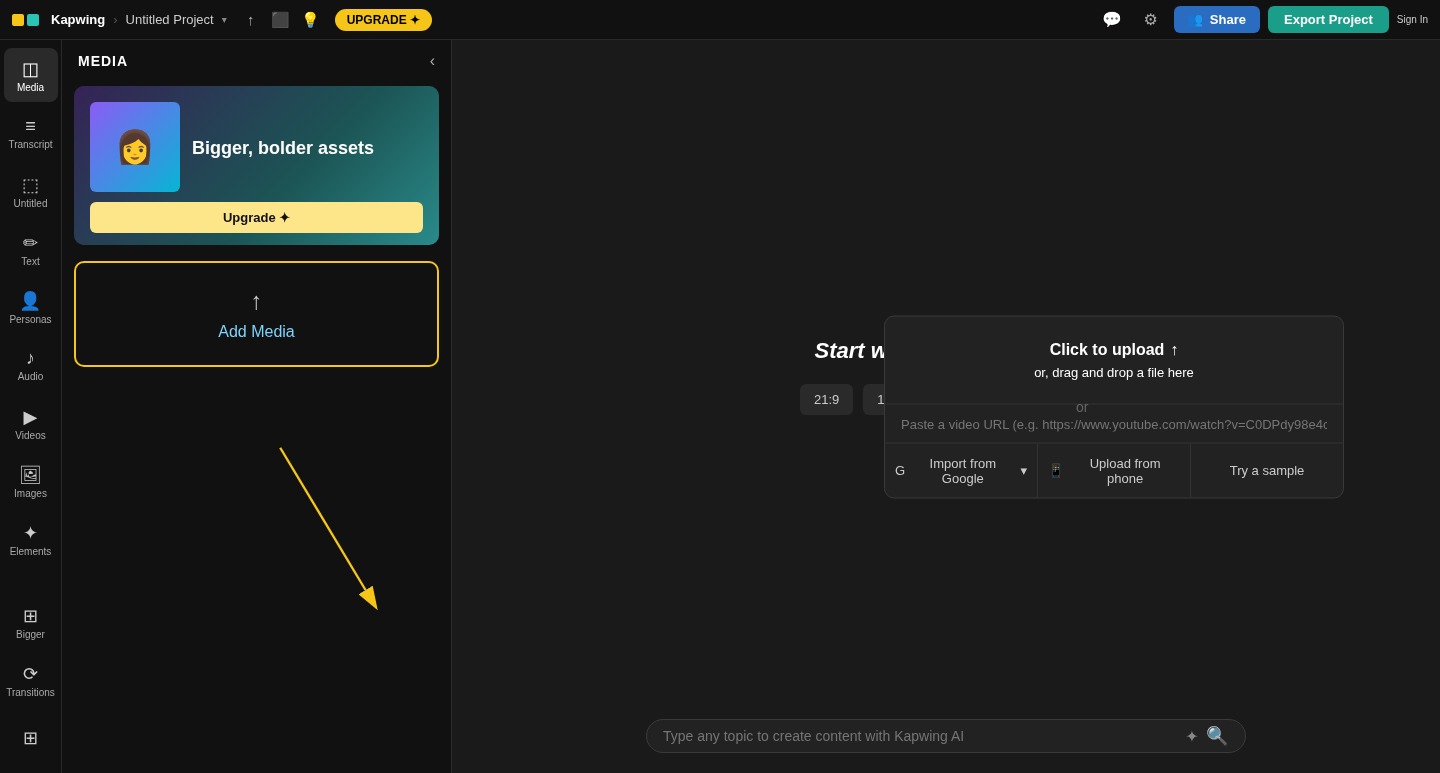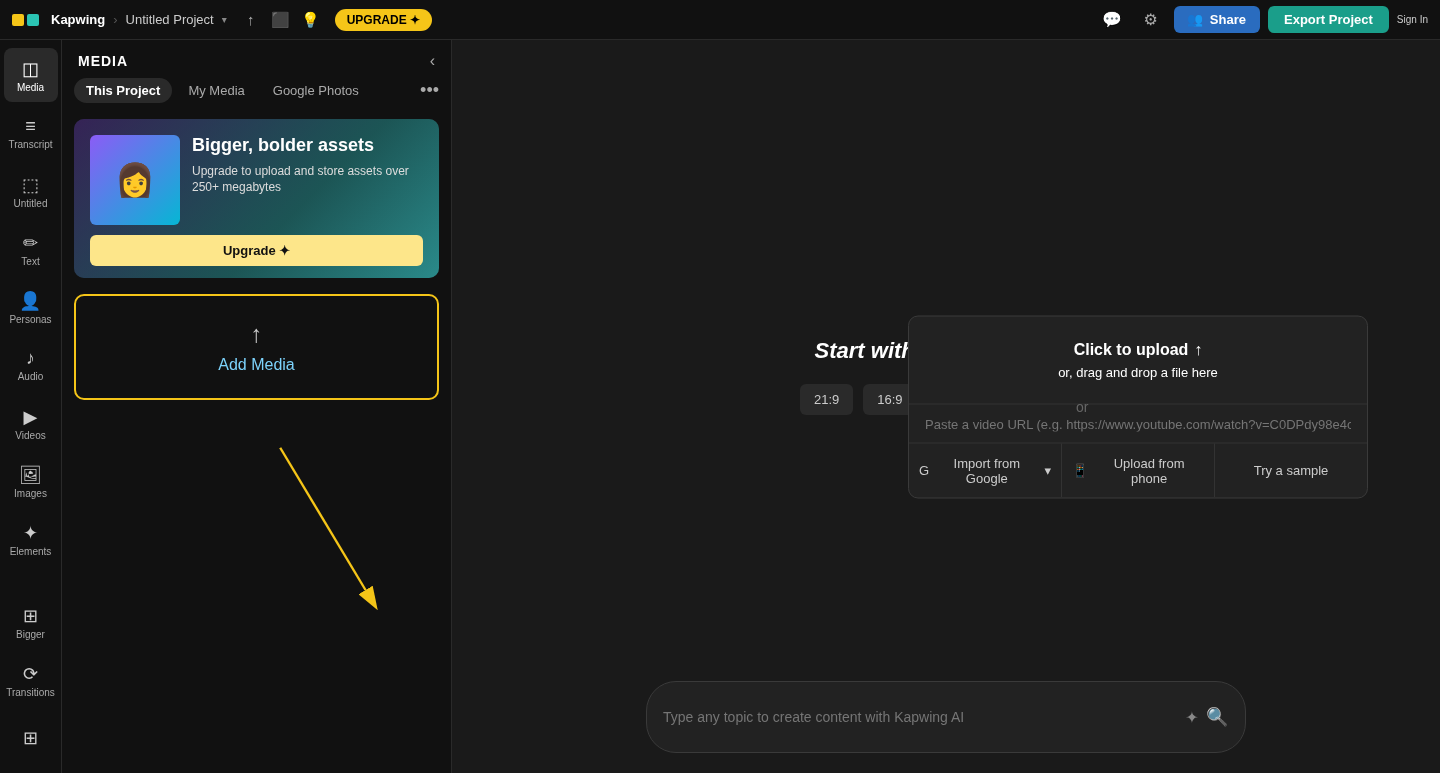"This Project" div.media-tabs { html: <div> <button>This Project</button> <button>My Media</button> <button>Google Photos</button> <button>•••</button> </div> -> none }
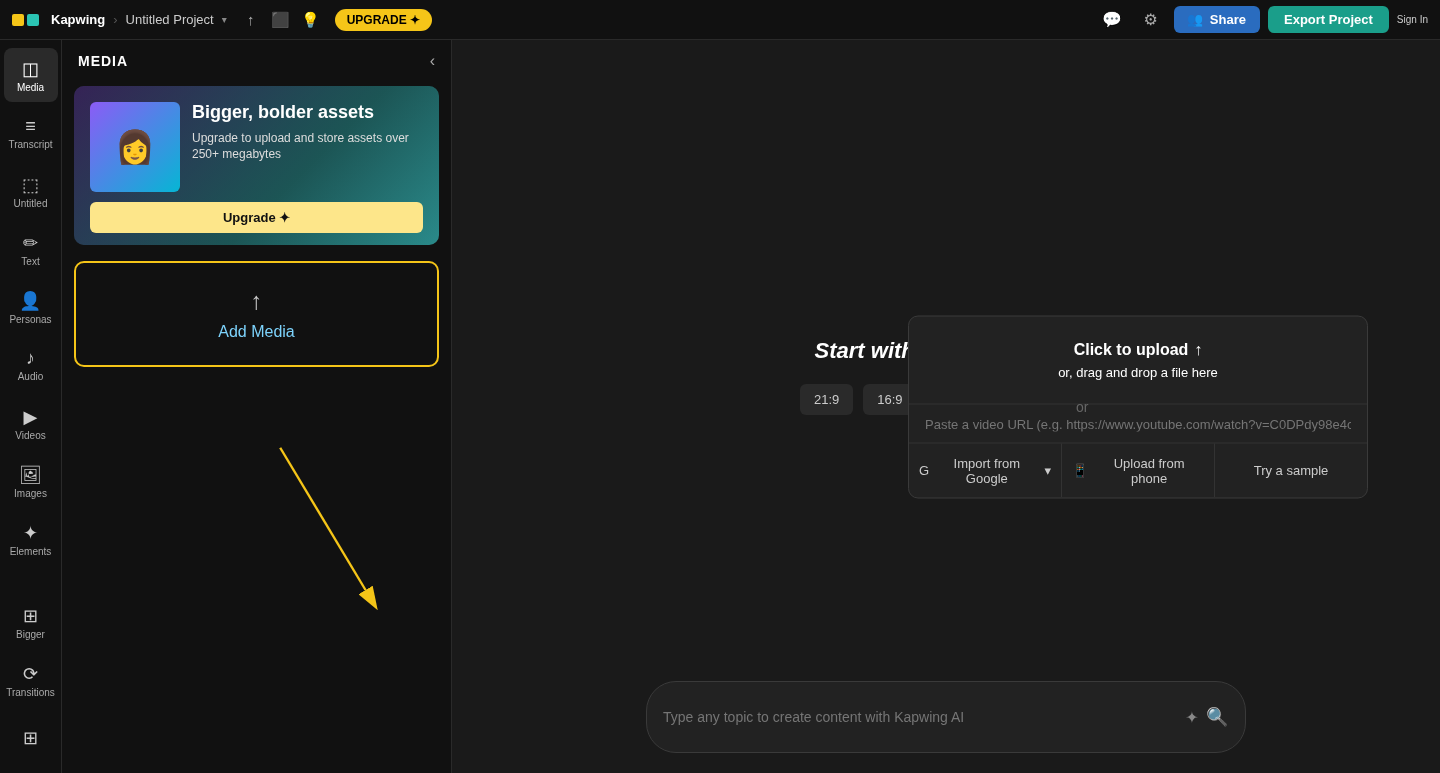"Bigger, bolder assets" .upgrade-card-text { margin-top: none -> 36px }
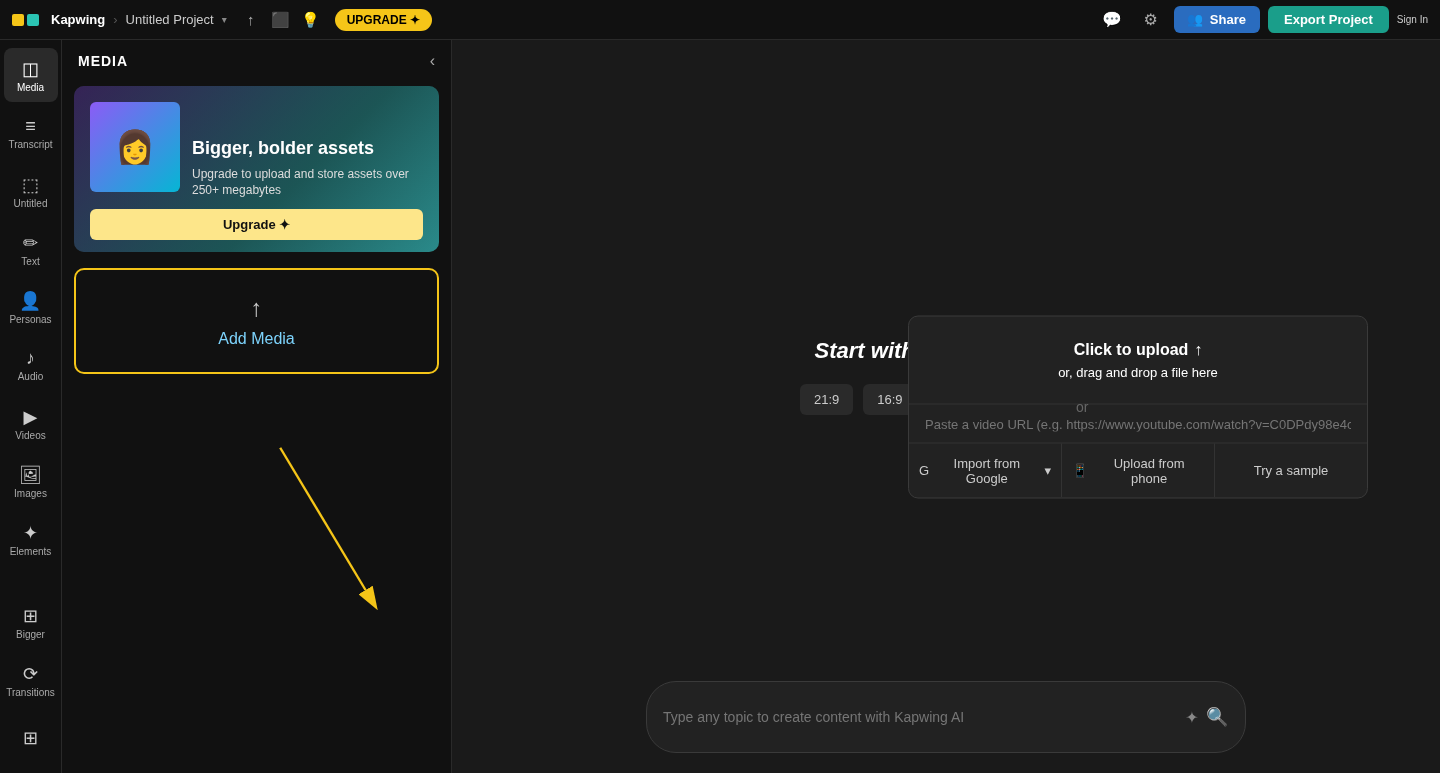"Upgrade to upload and store" div.upgrade-card-desc { html: <div>Upgrade to upload and store assets over 250+ megabytes</div> -> none }
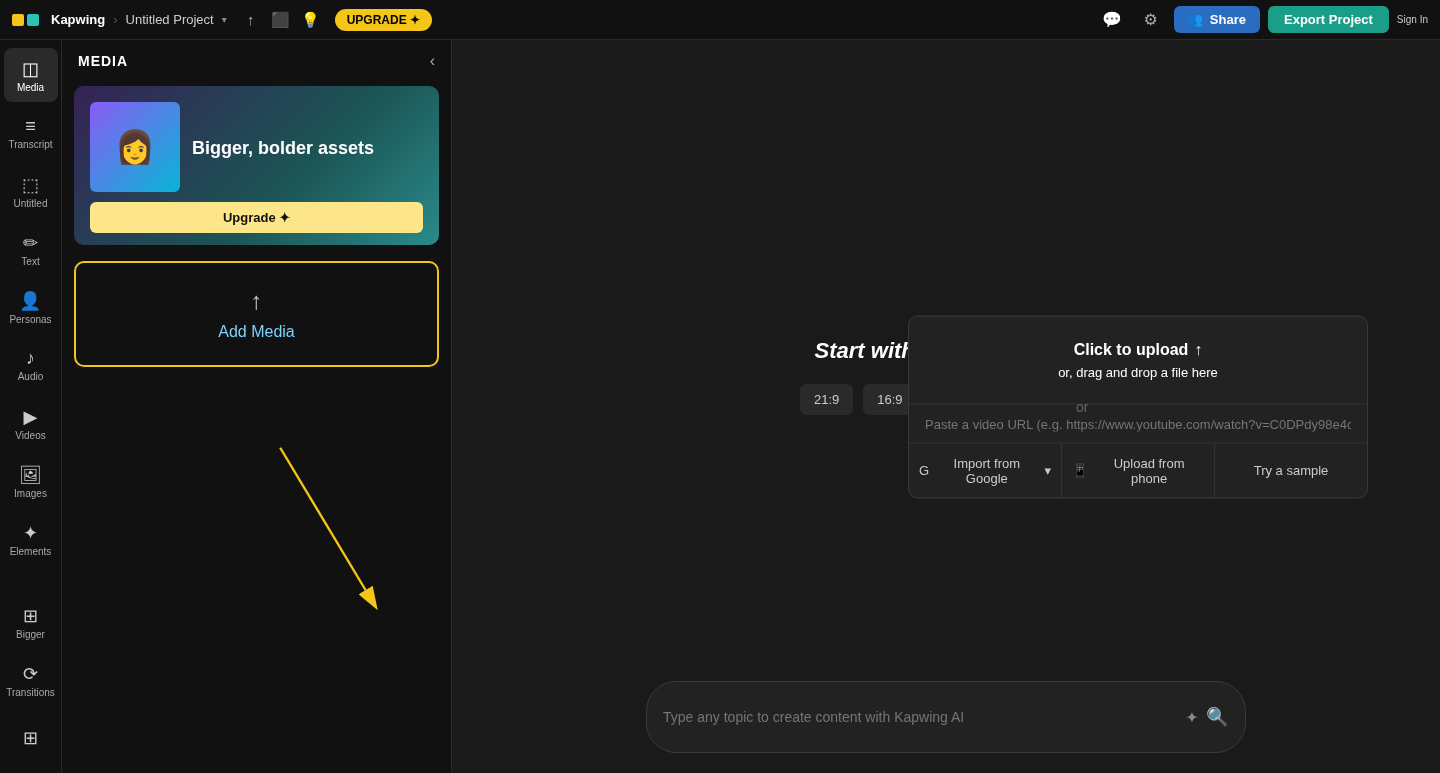"Click to upload" div { right: 72px -> 96px }
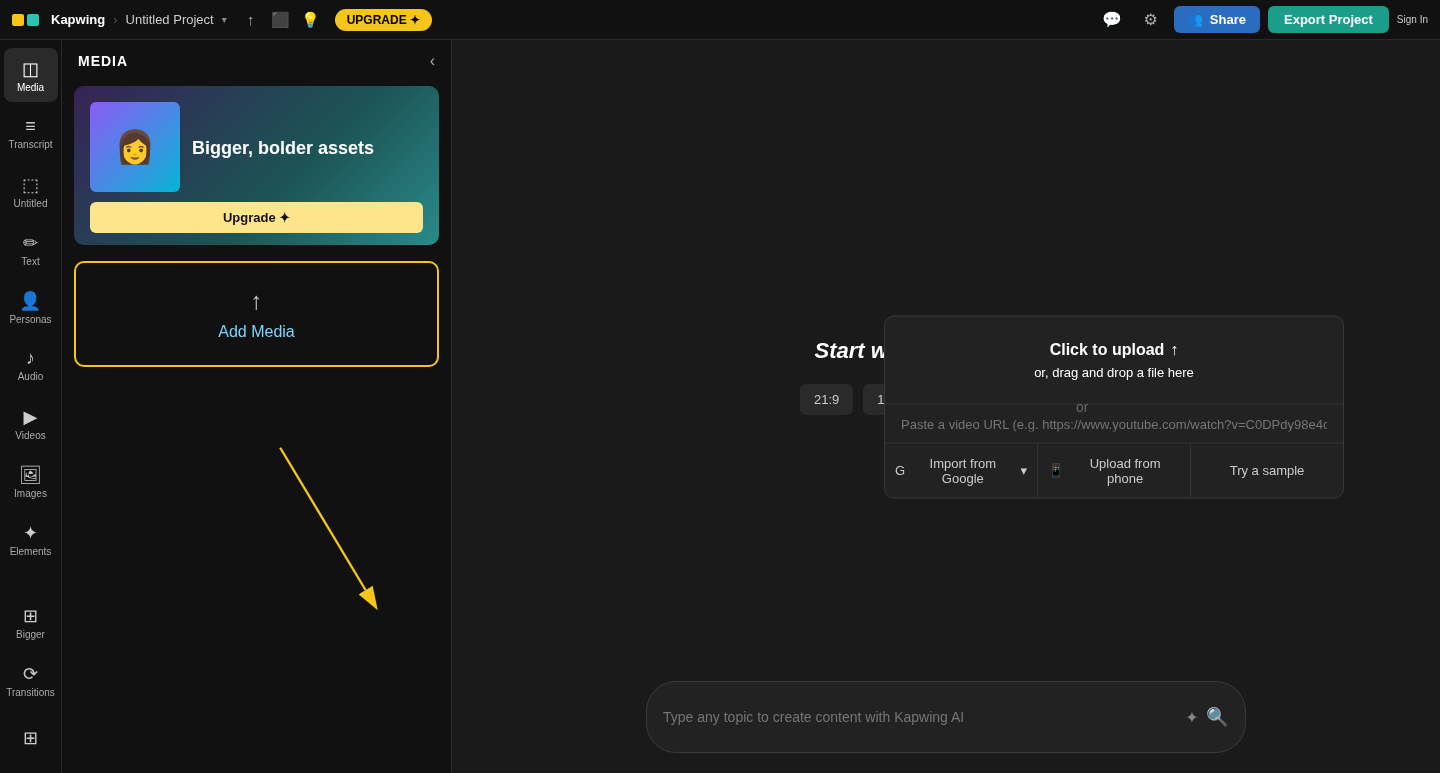"Type any topic to create" .ai-bar { padding: 24px 16px -> 5px 16px }
